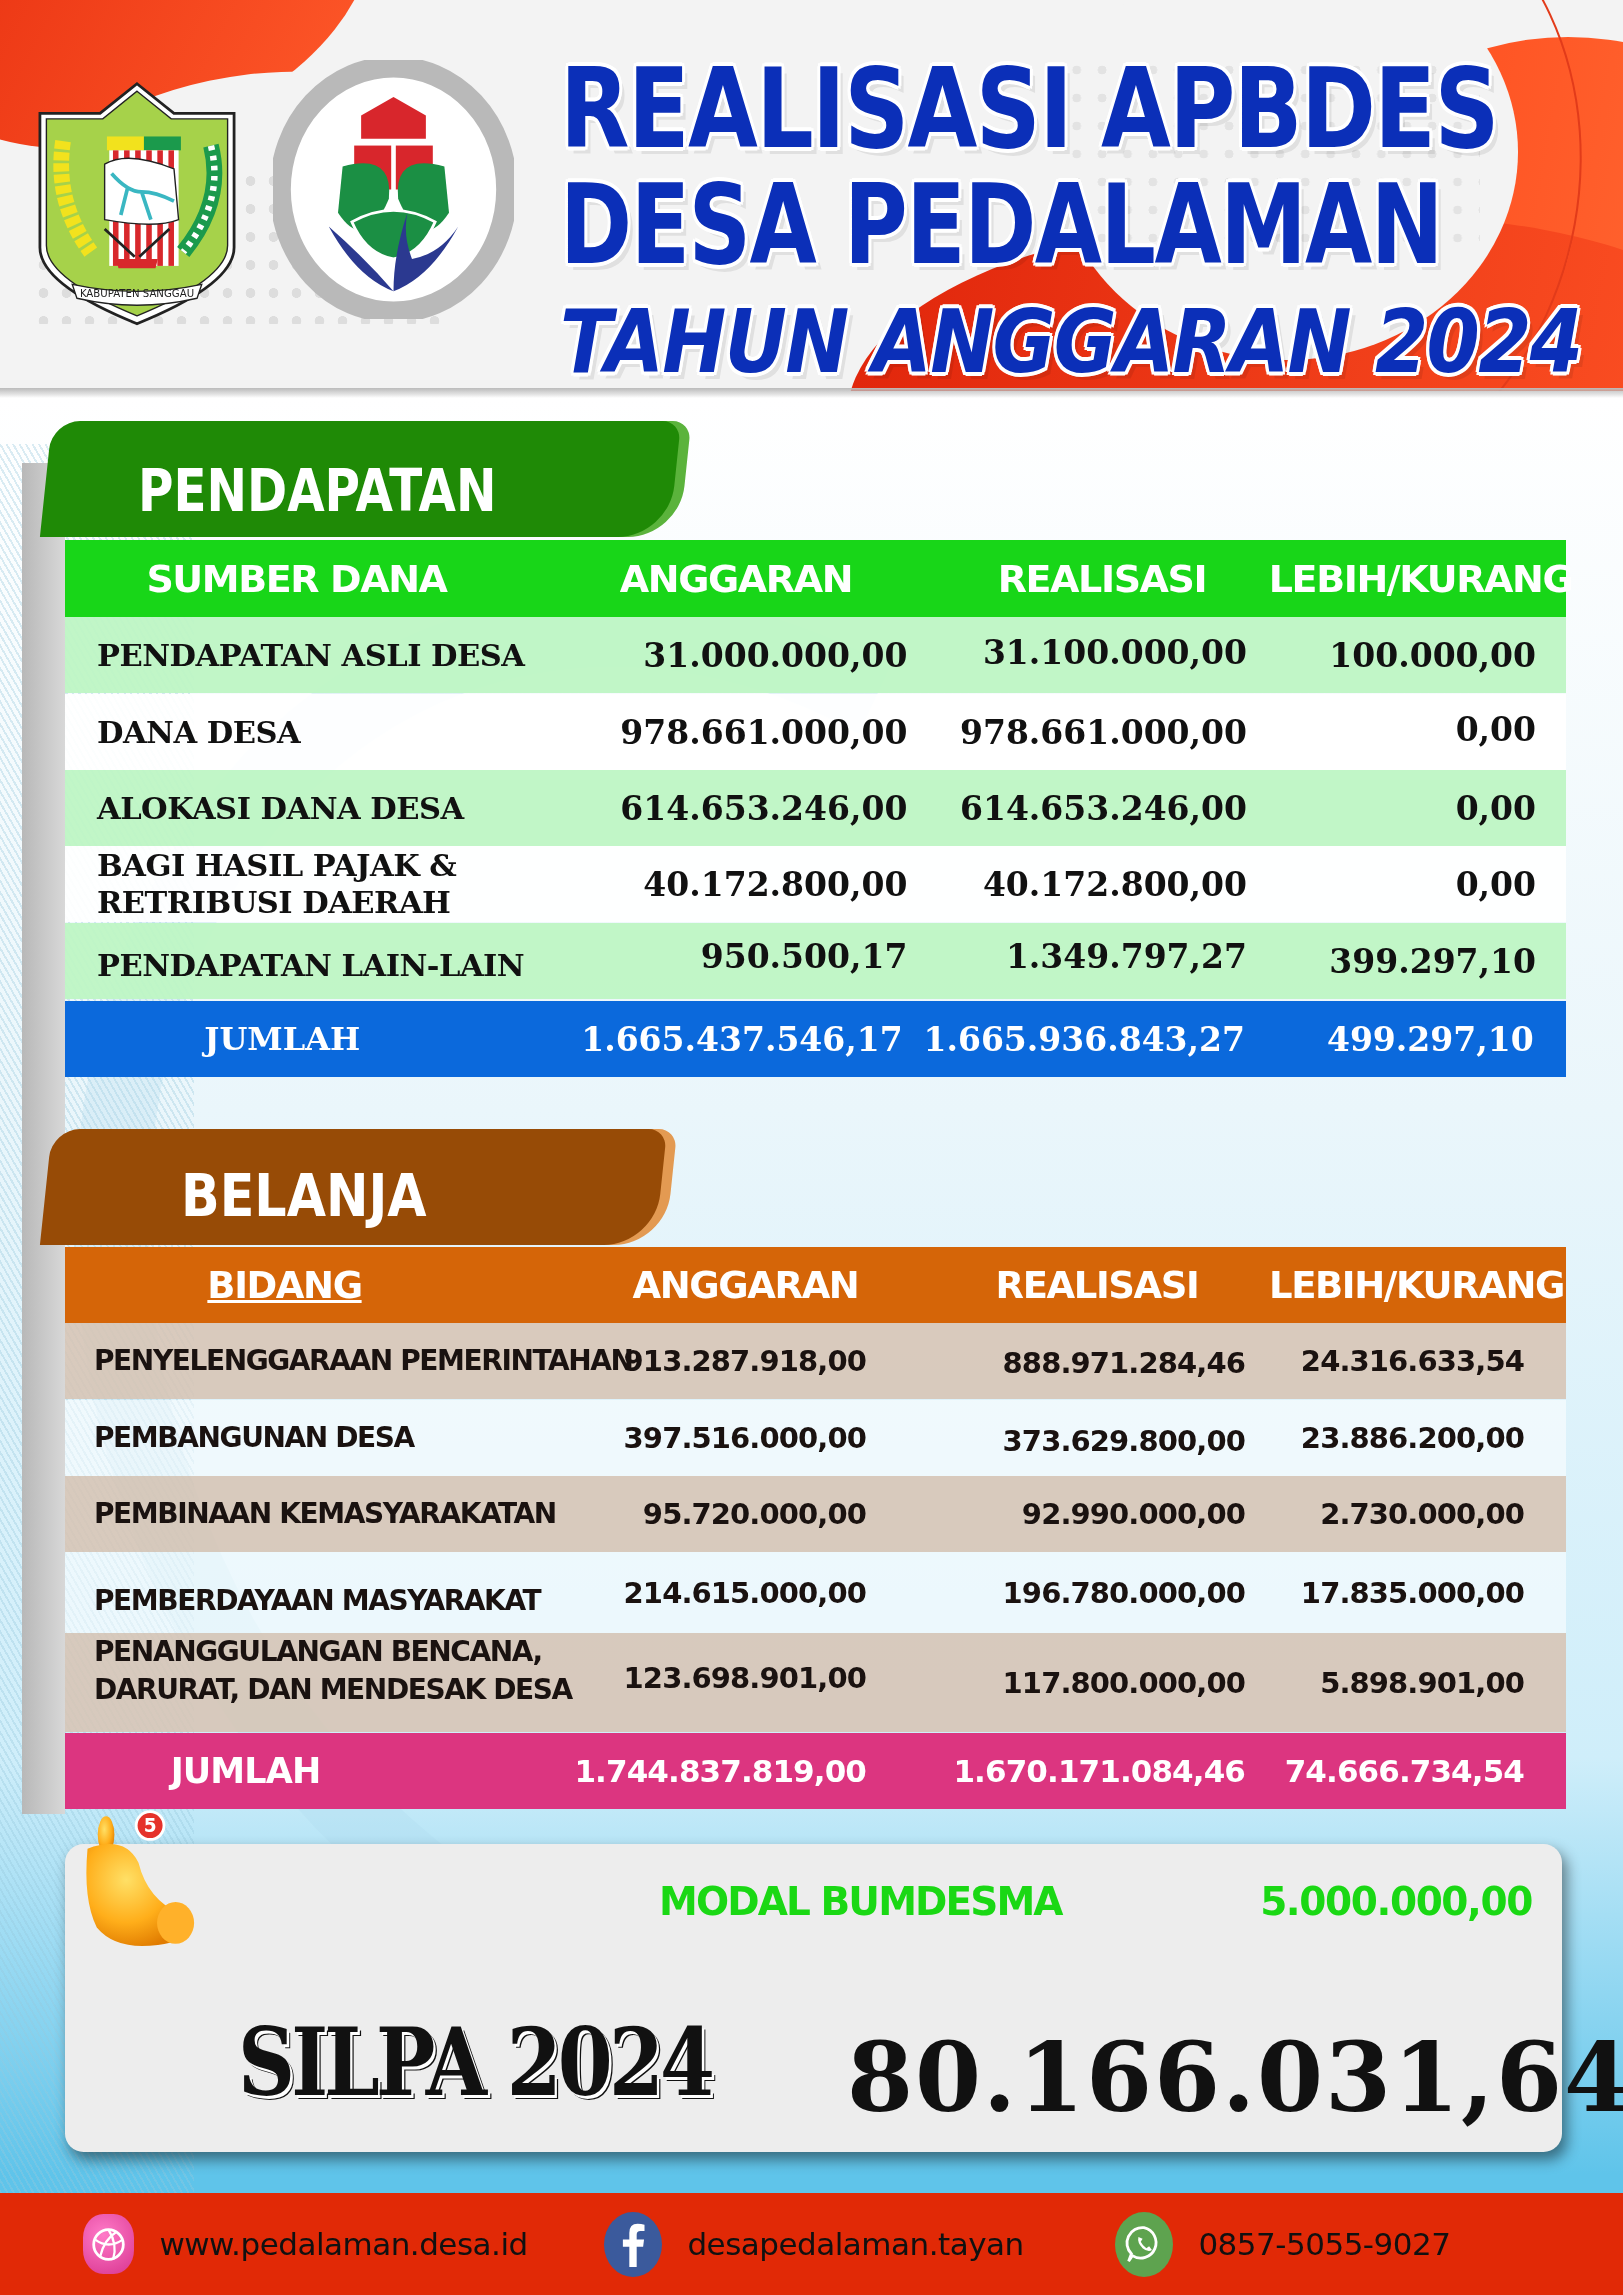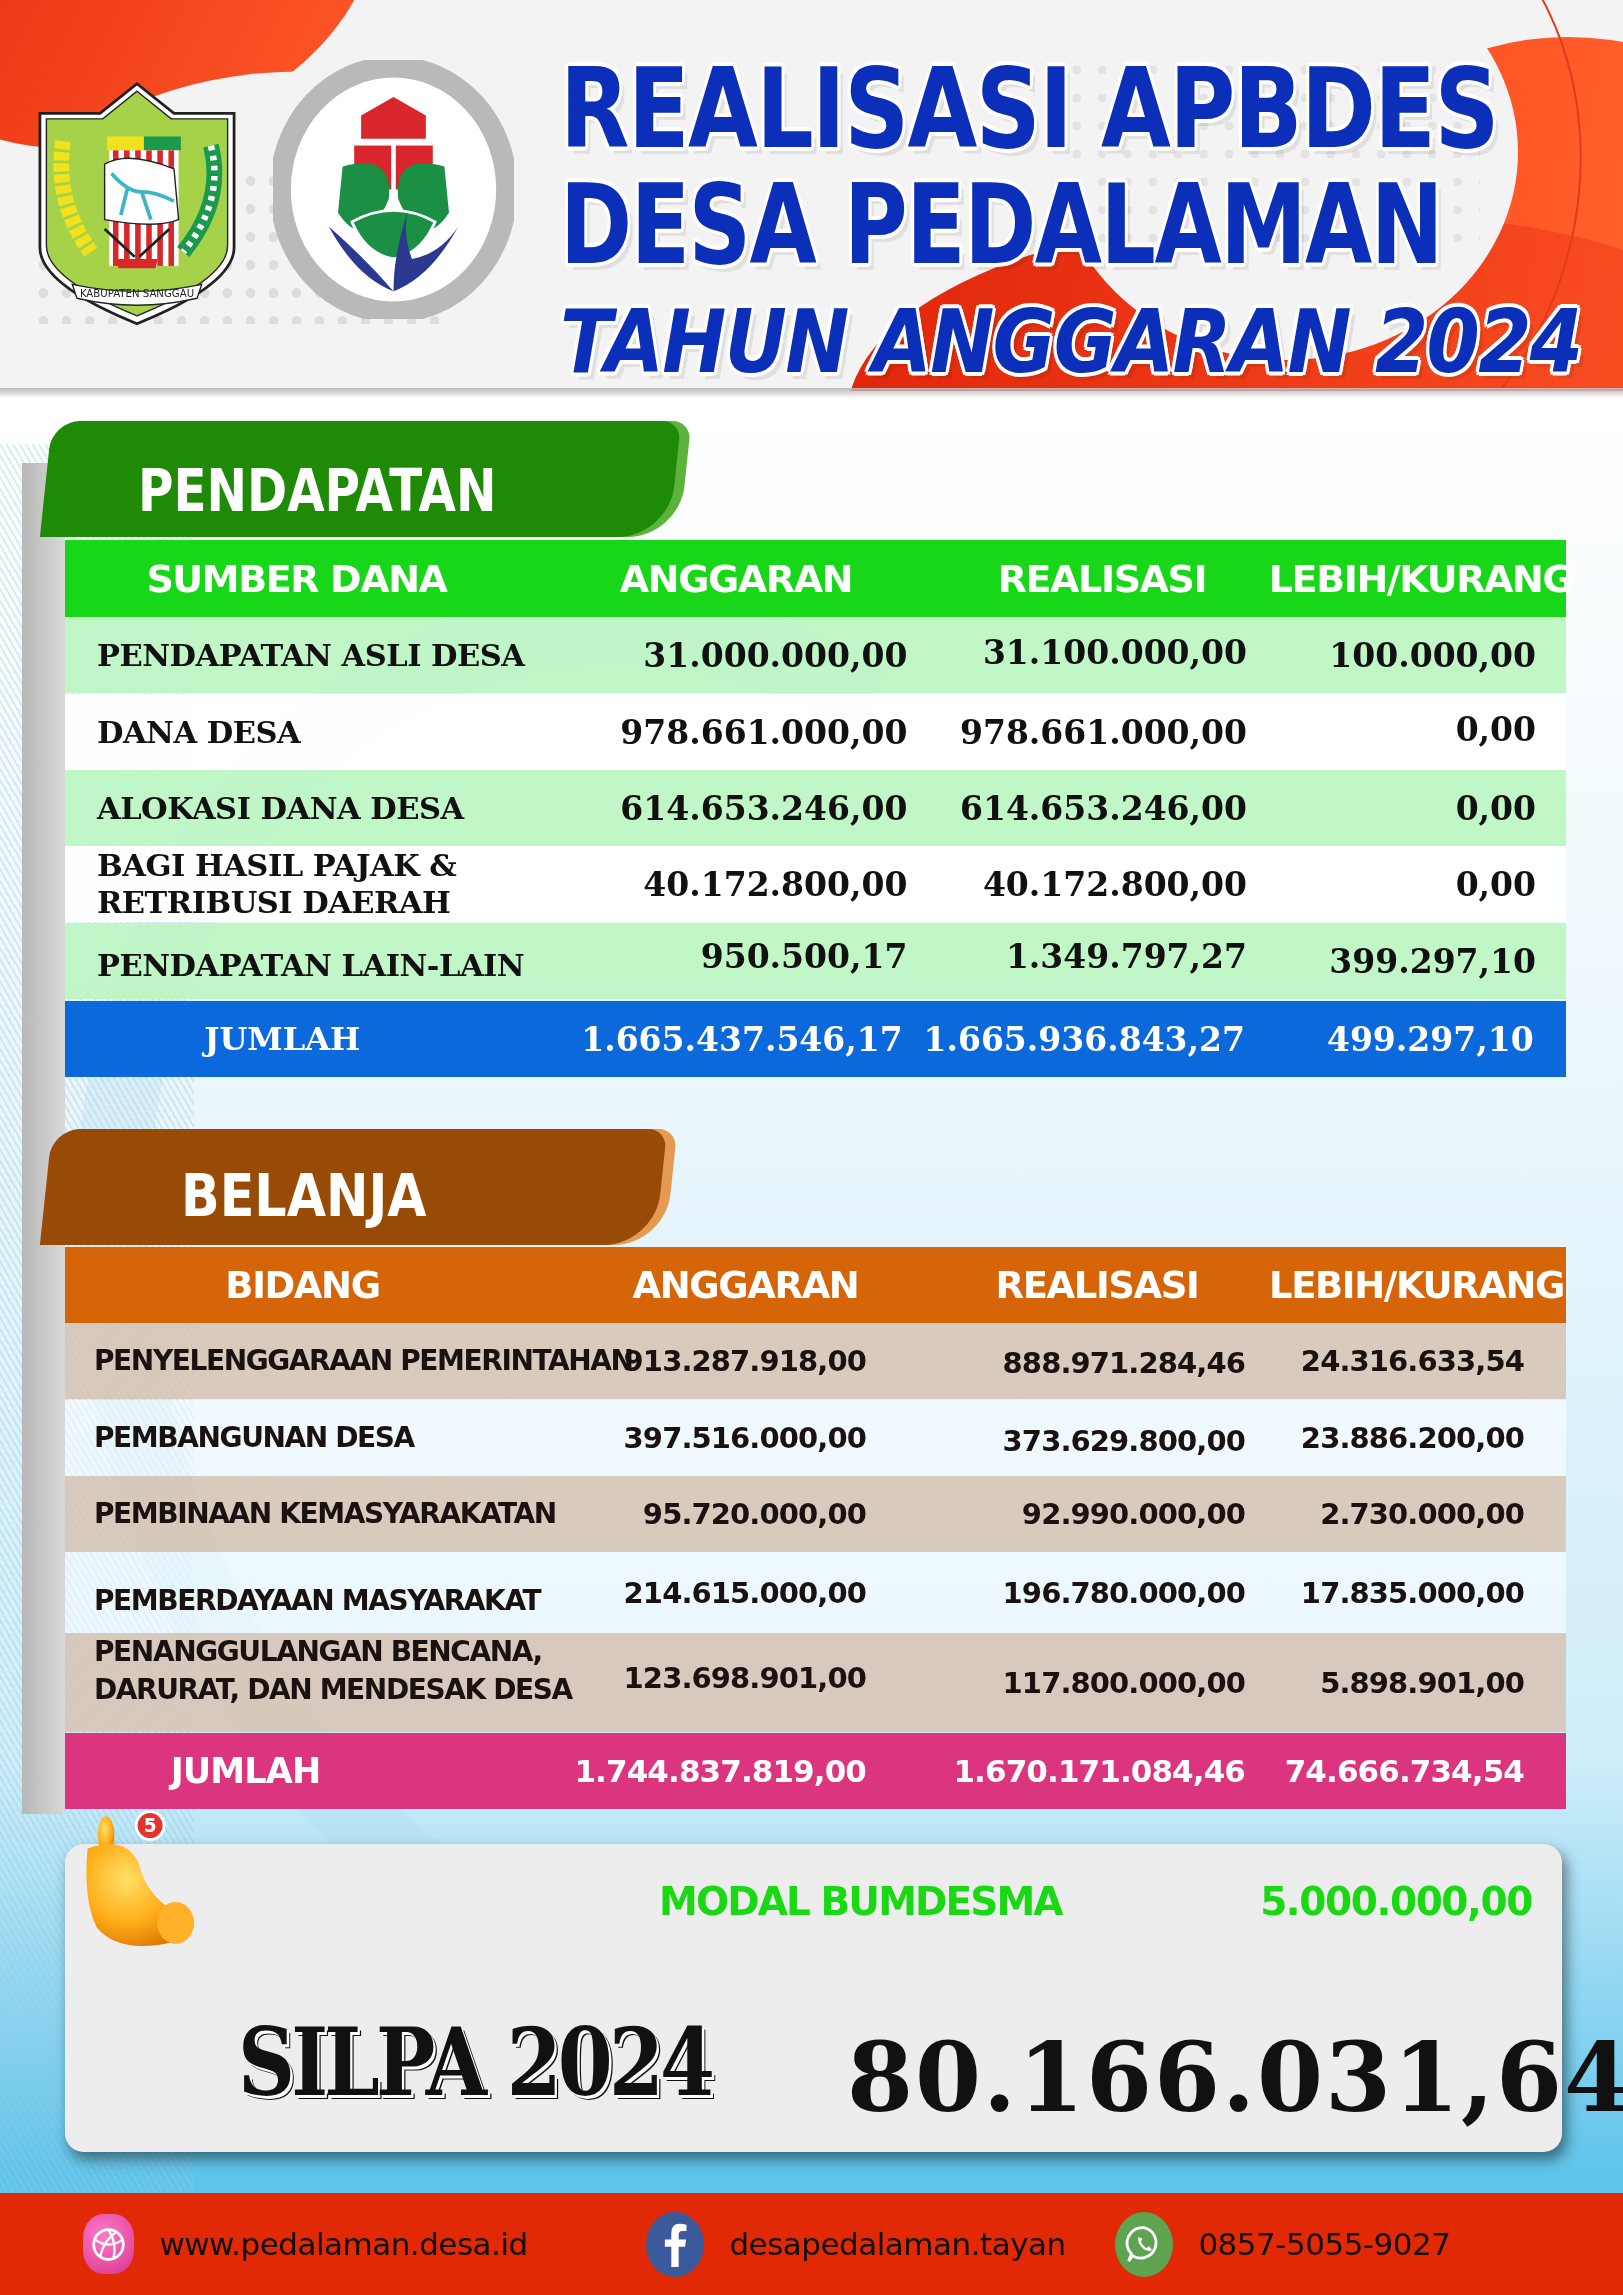"BIDANG" .b-hdr .c0 { left: 48px -> 30px; text-decoration: none -> underline }
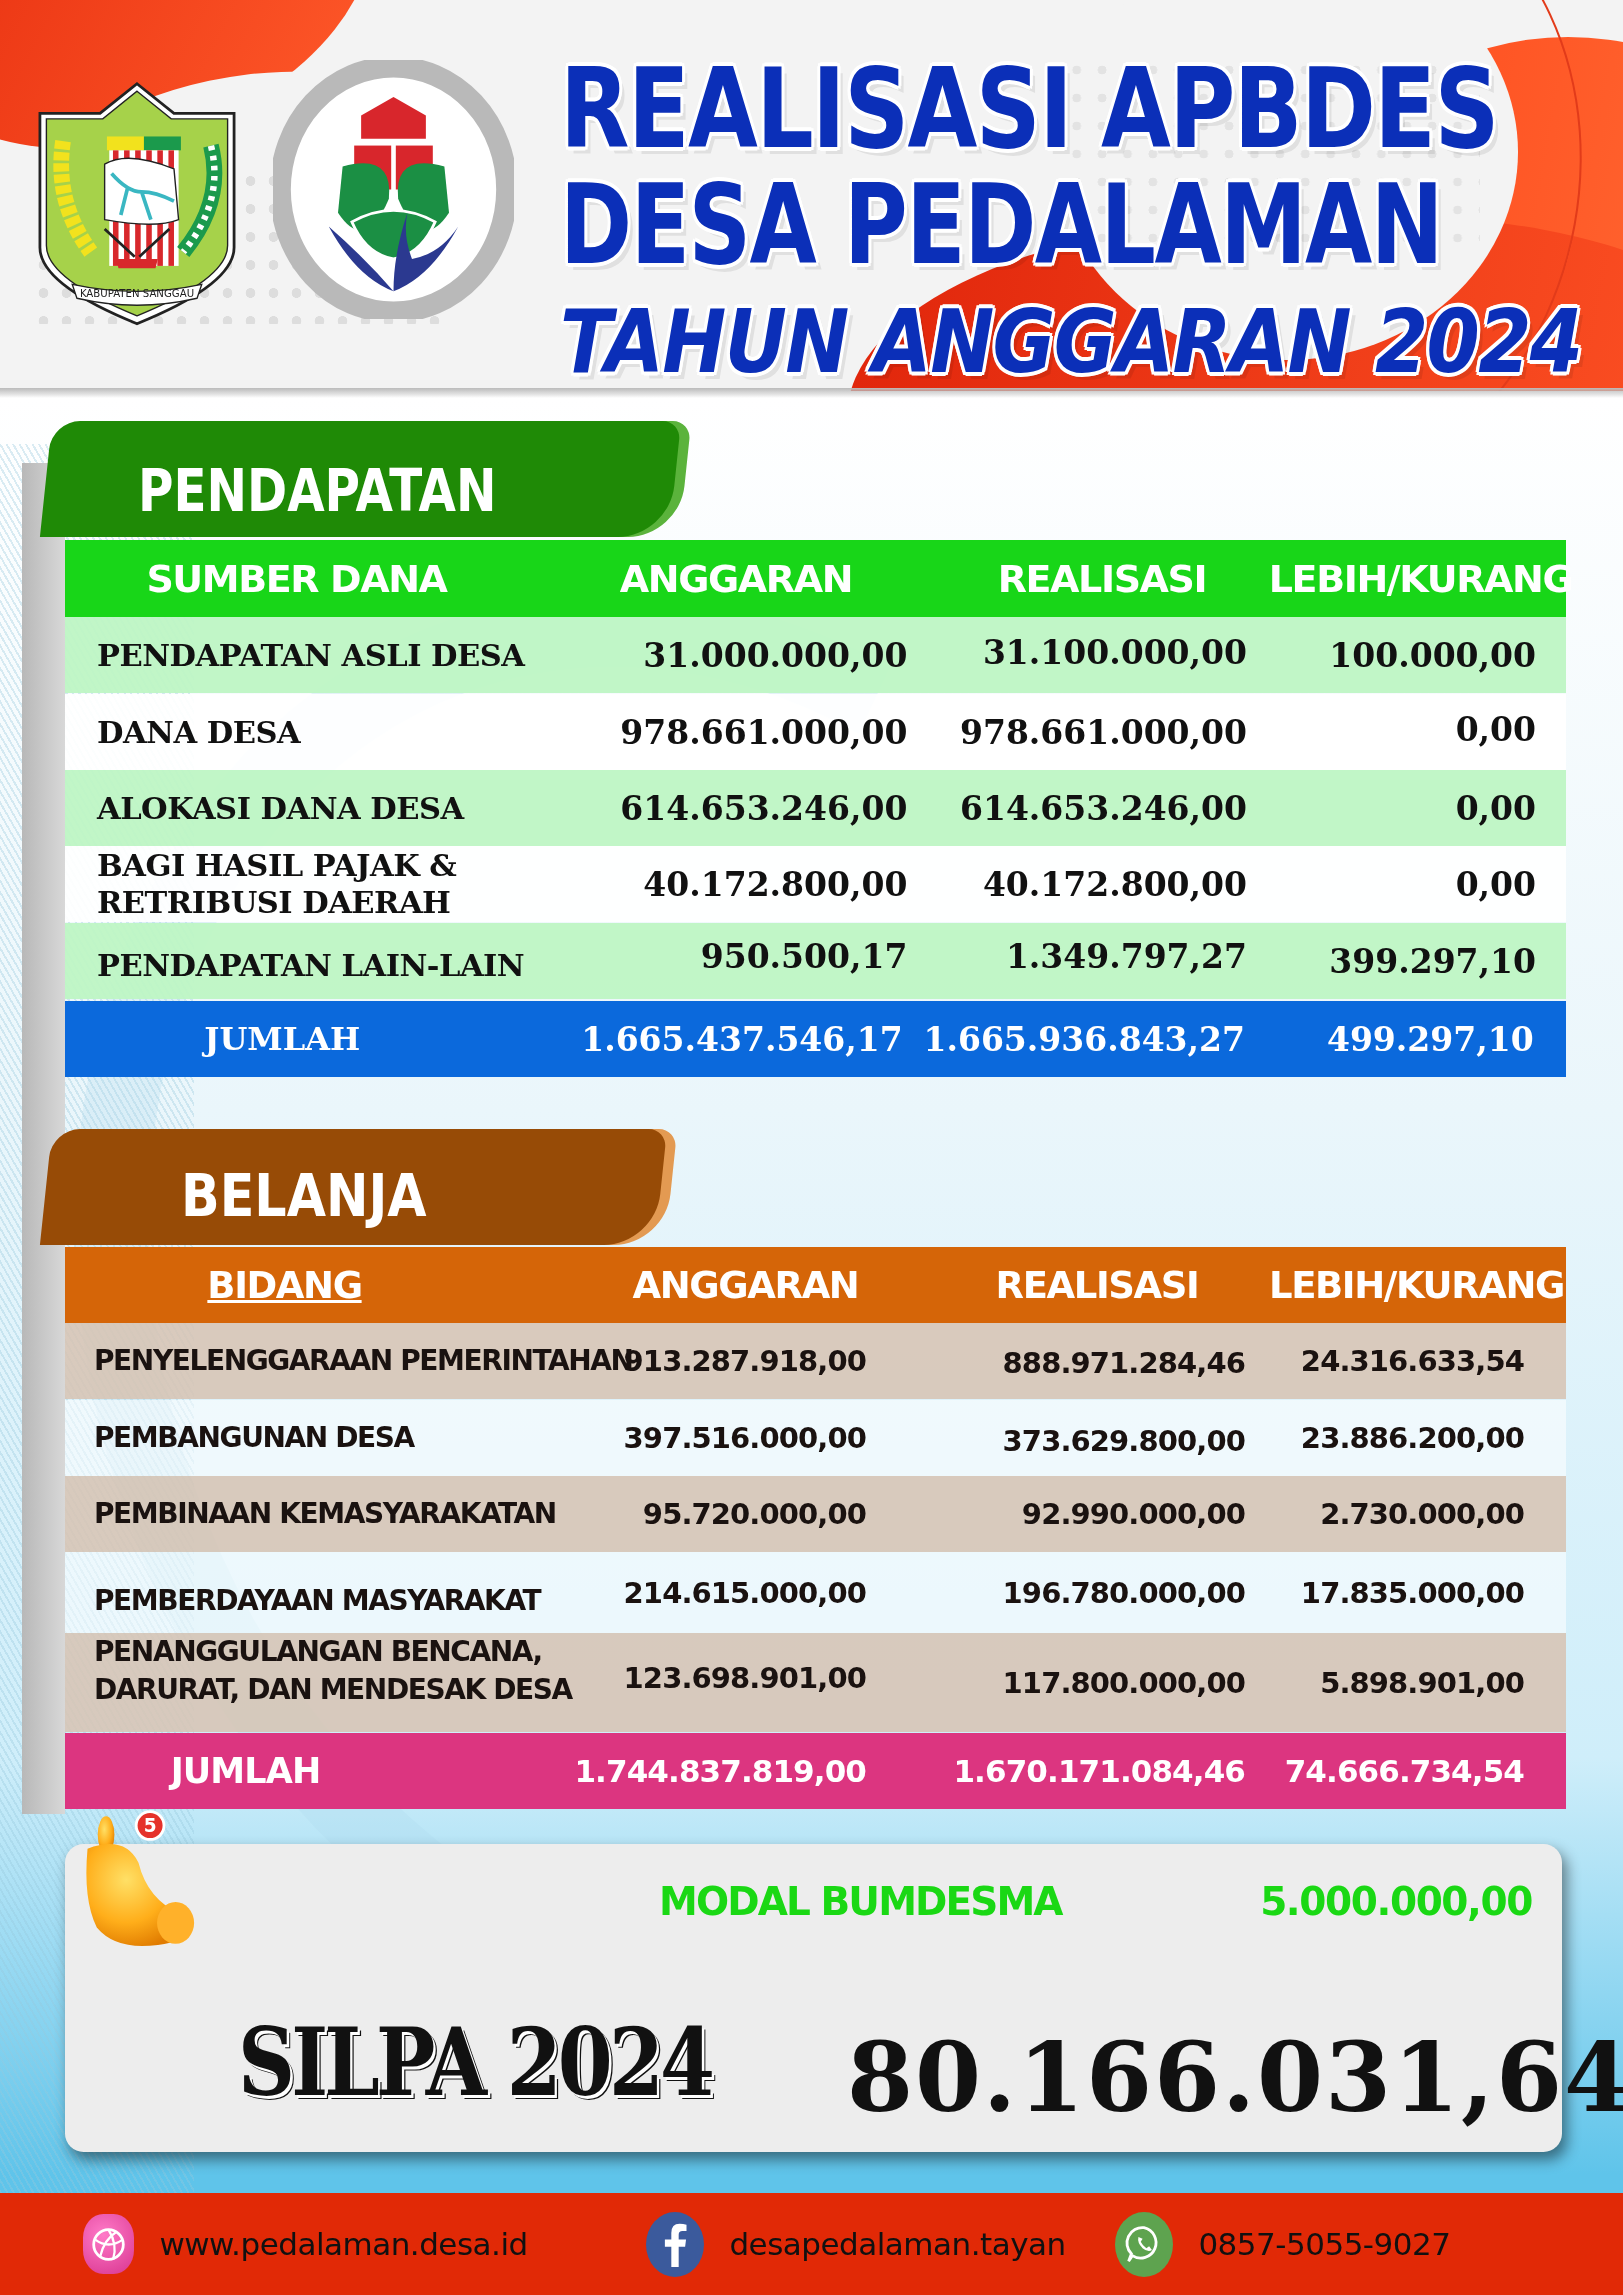"desapedalaman.tayan" .fi-fb { left: 646px -> 604px }
